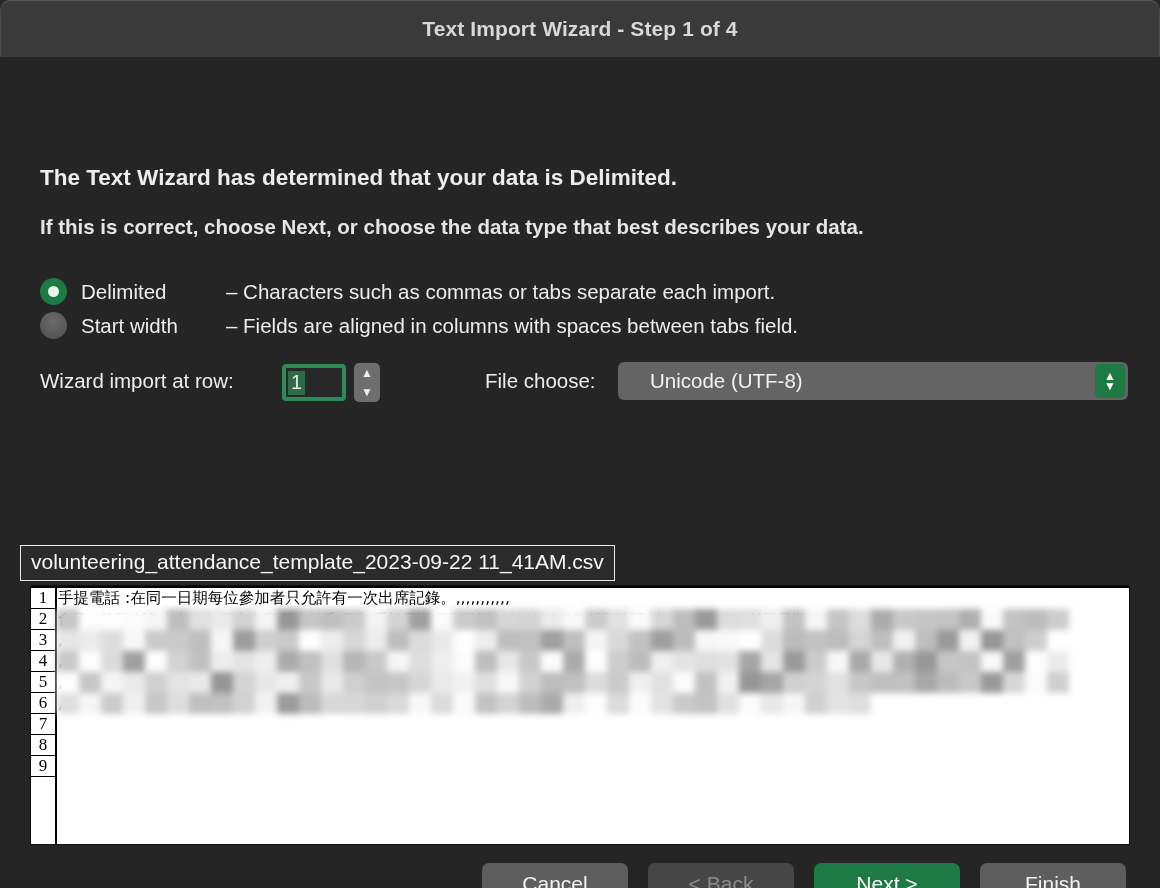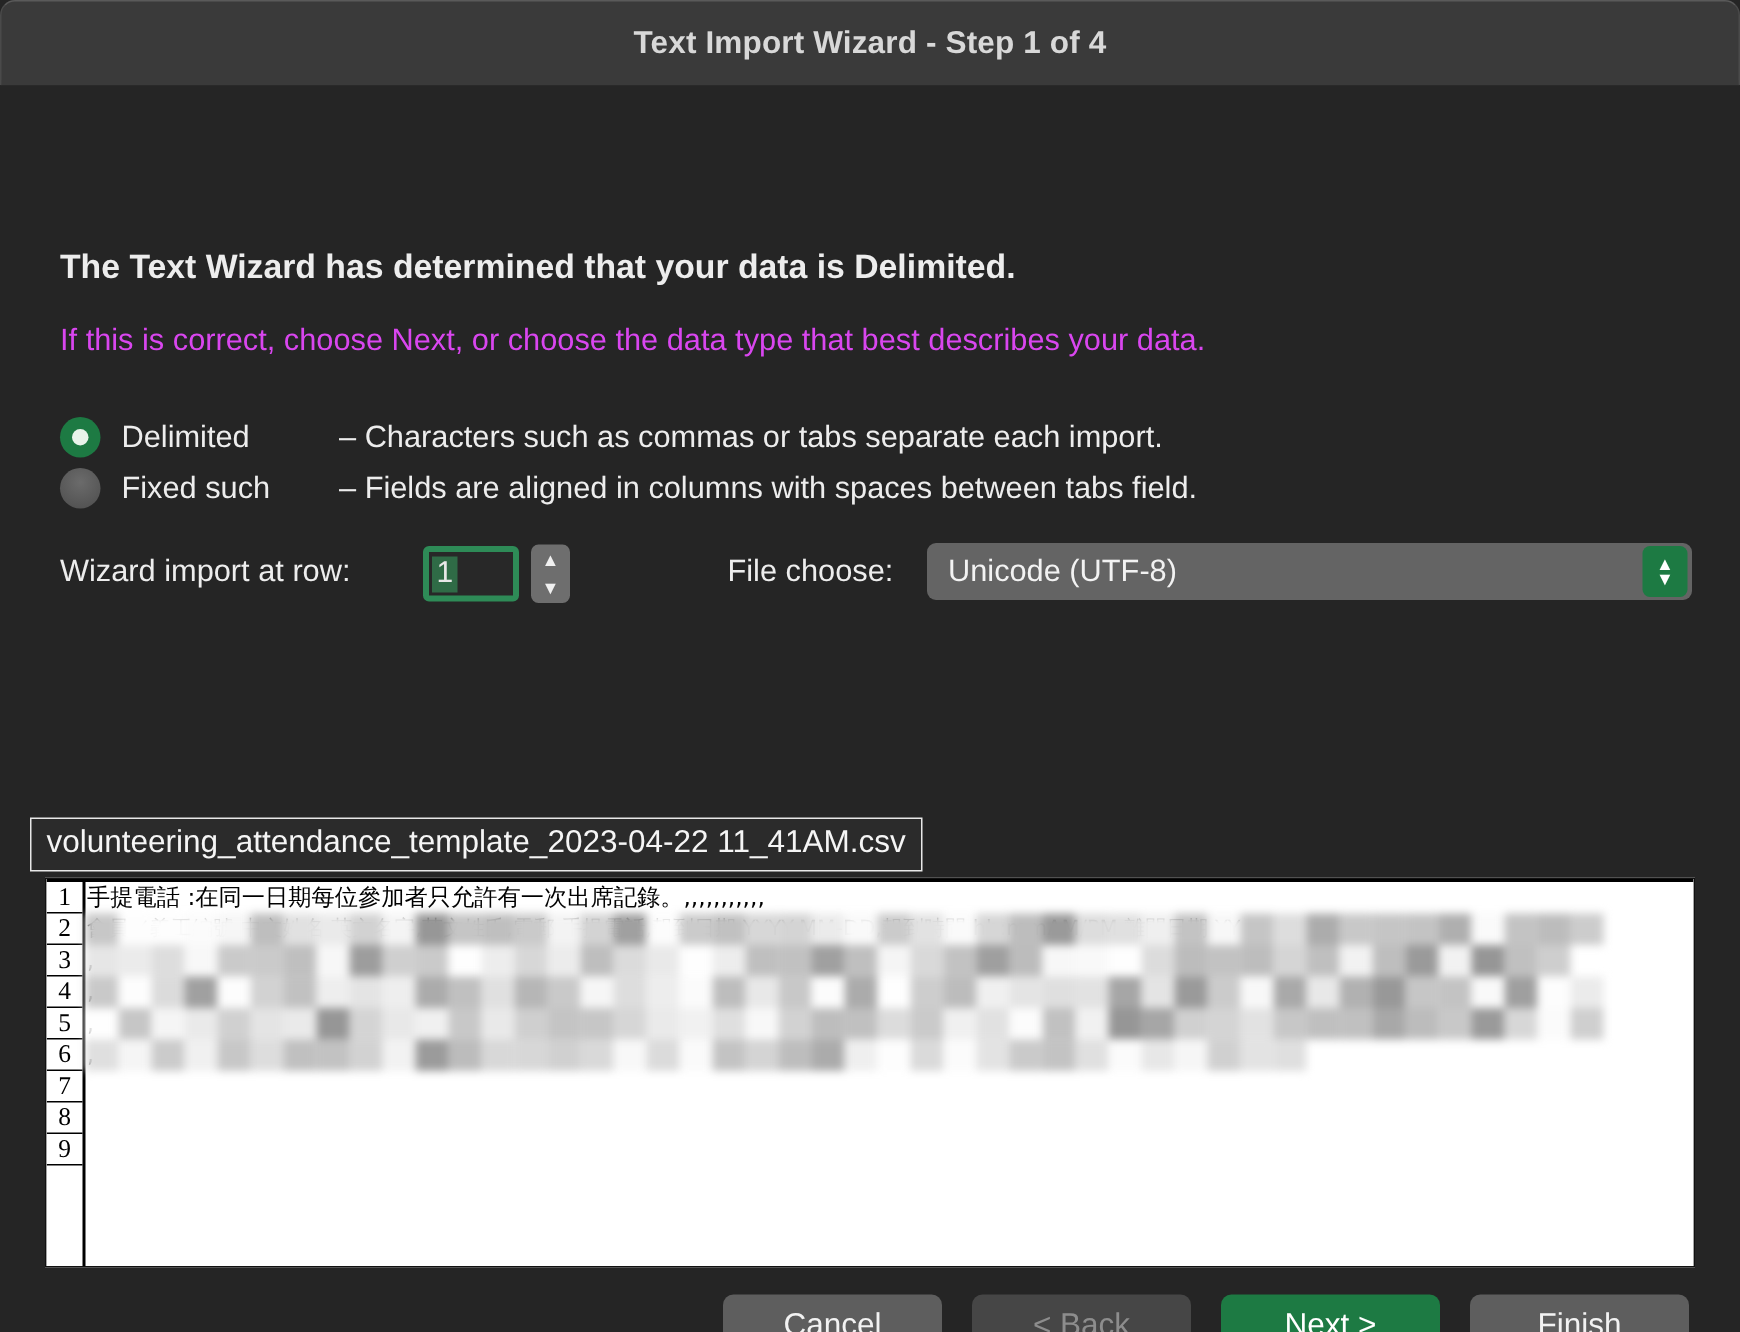"If this is correct, choose" .subheading { color: #d946ef -> #e5e5e5; font-weight: none -> bold }
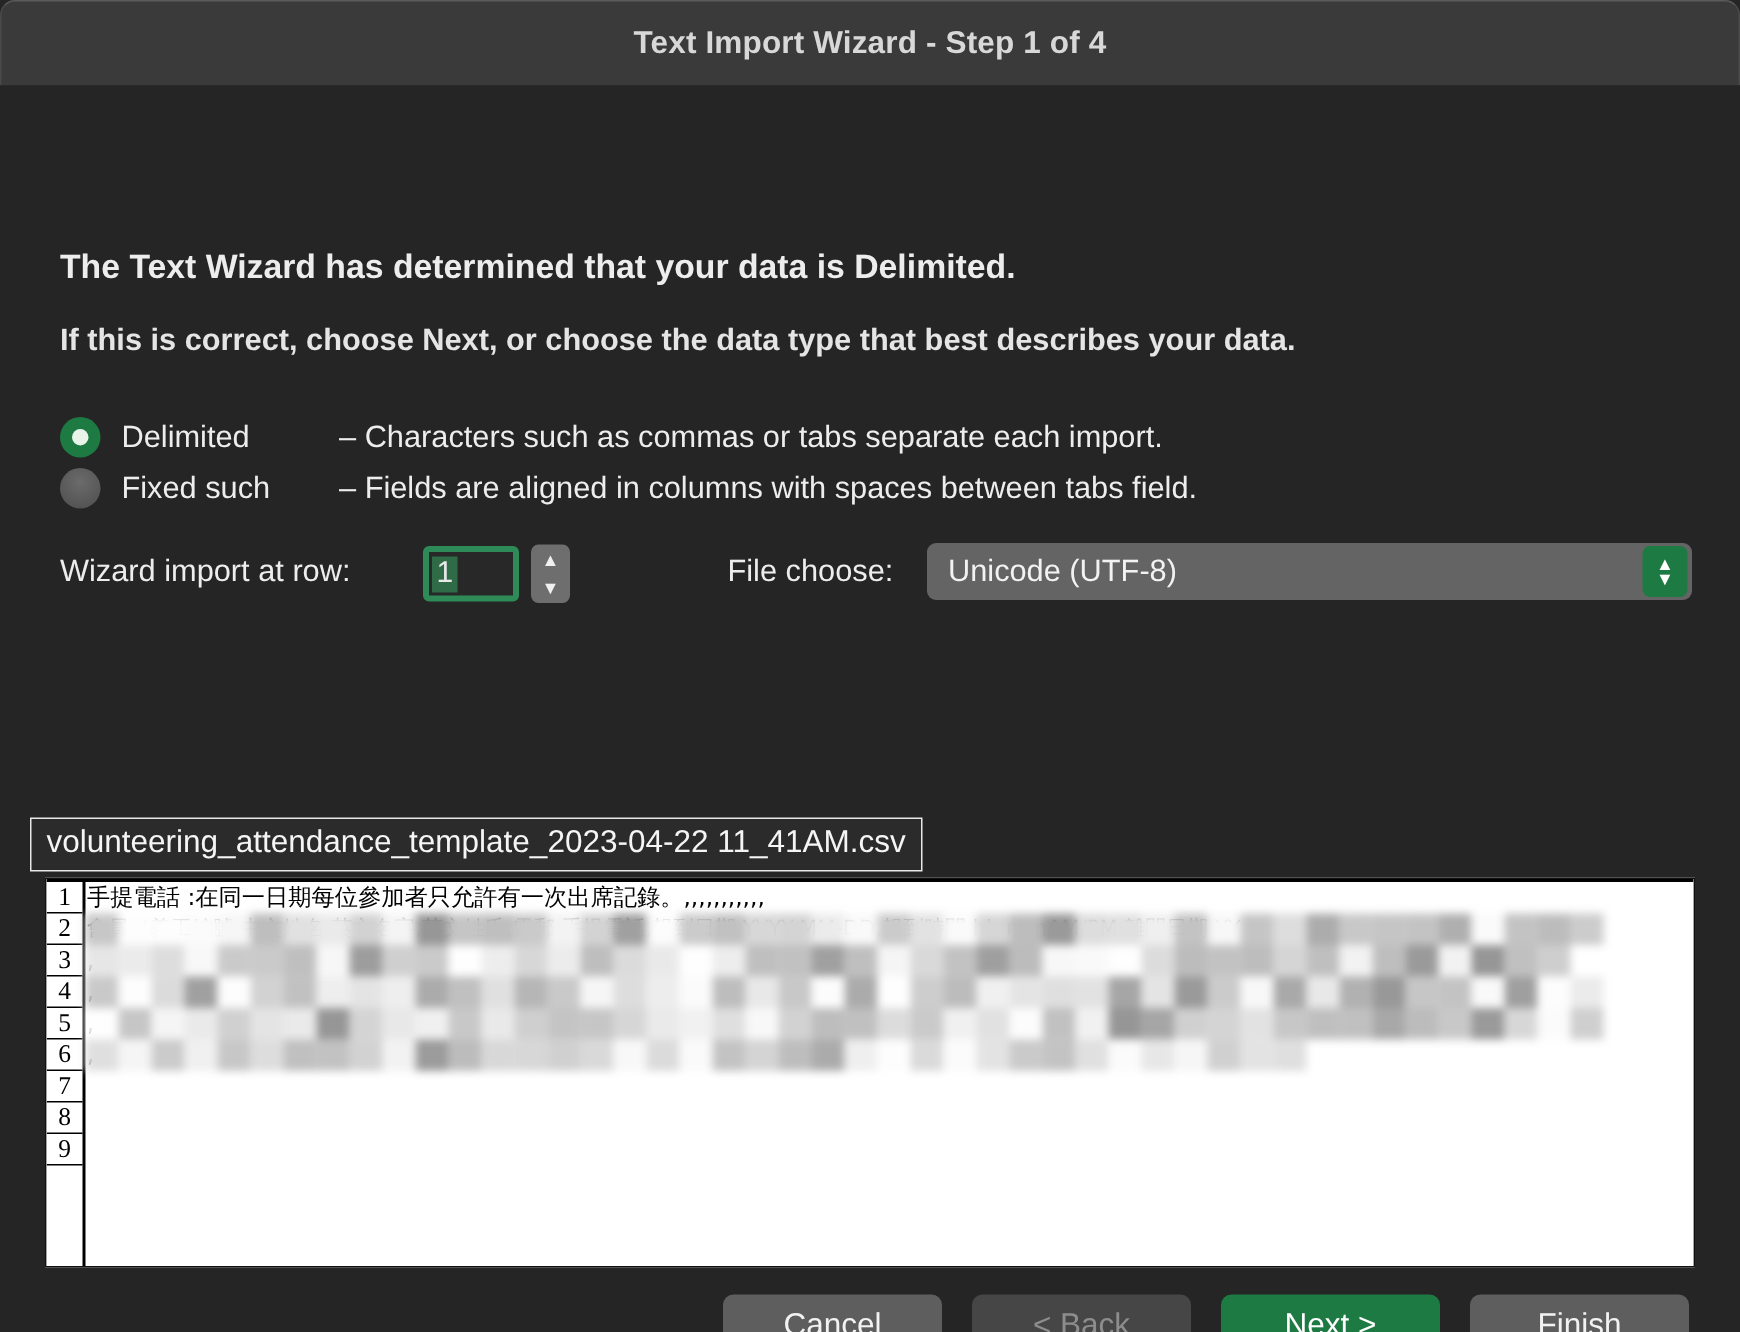"Fixed such" span.radio-label { text: Fixed such -> Start width }
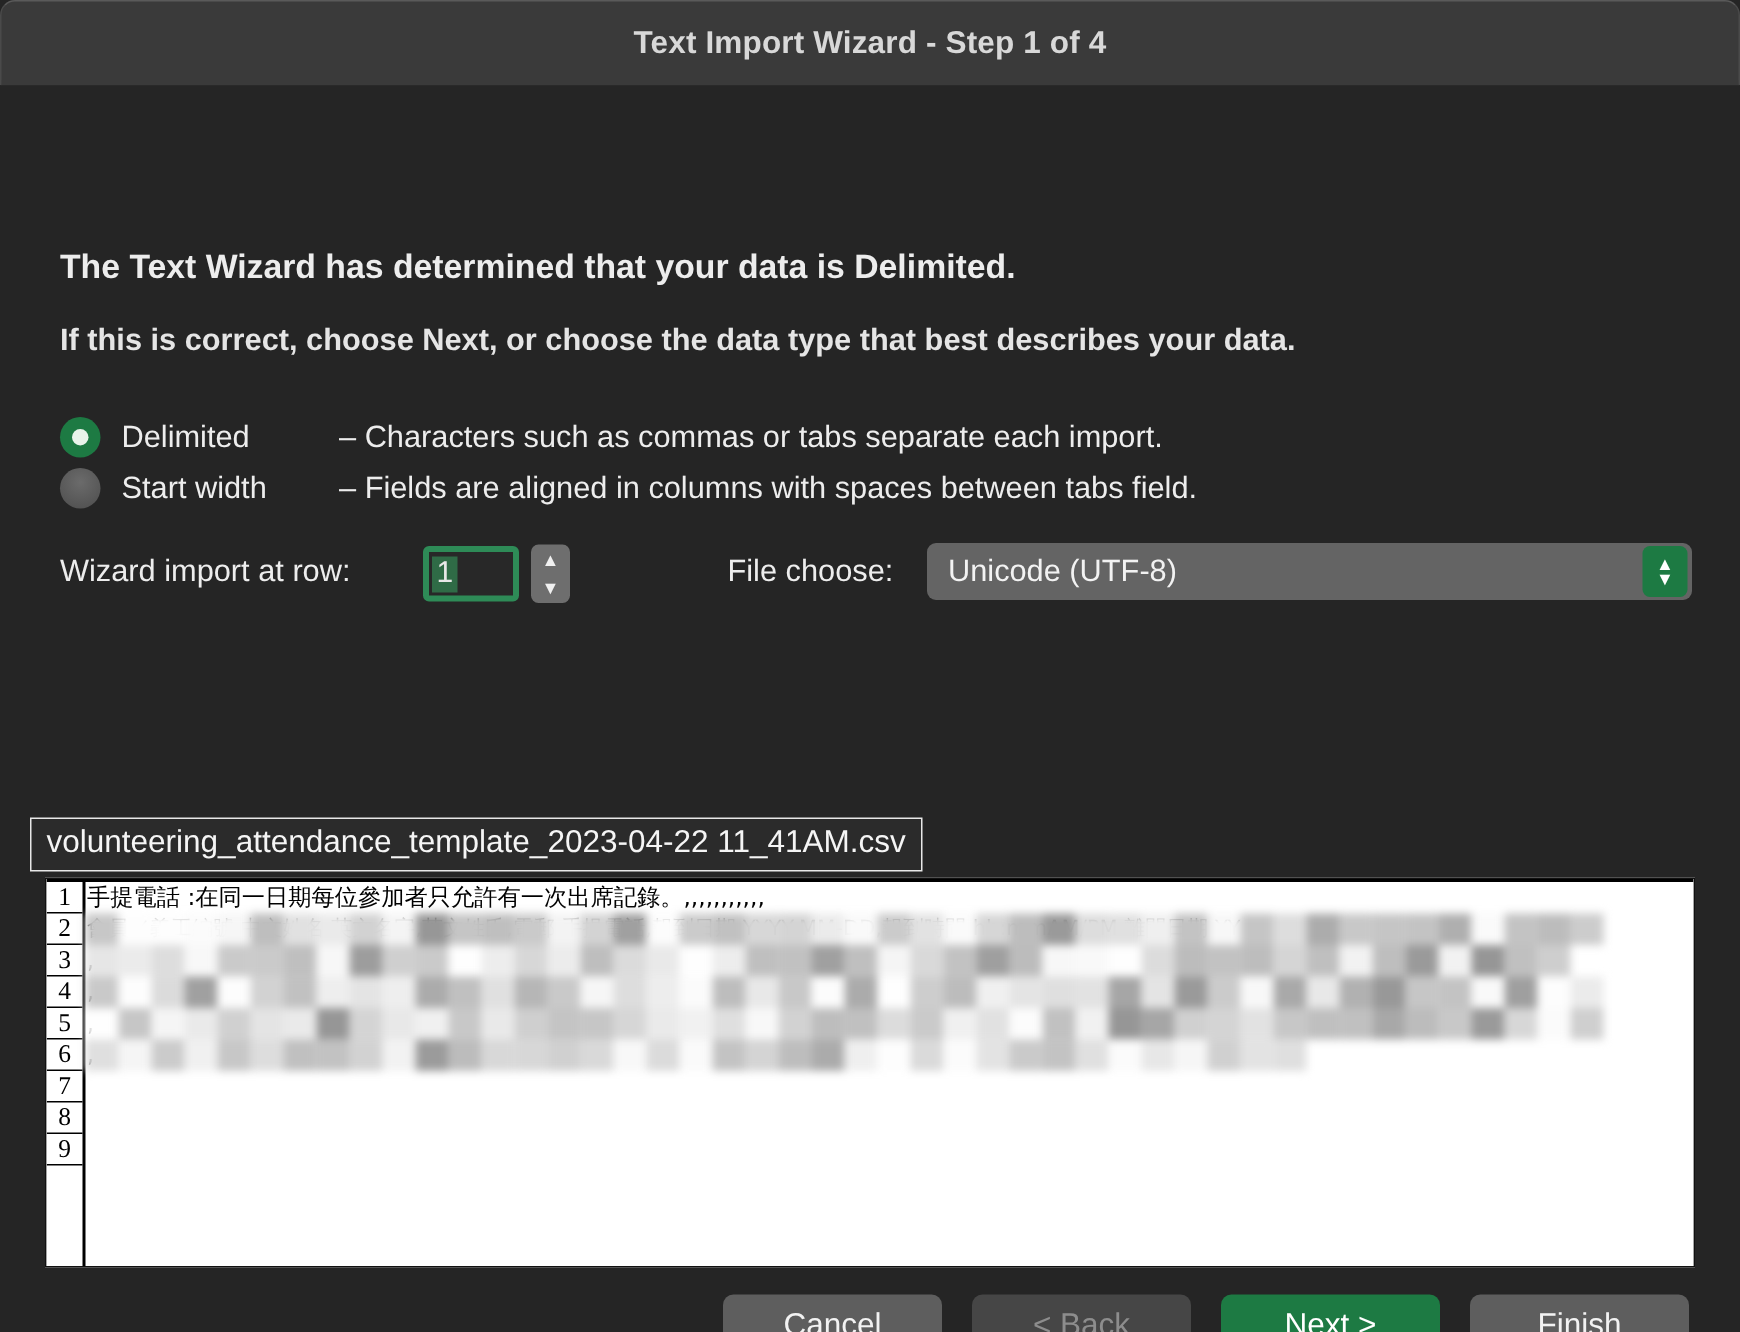"Unicode (UTF-8)" .select-box { padding-left: none -> 18px }
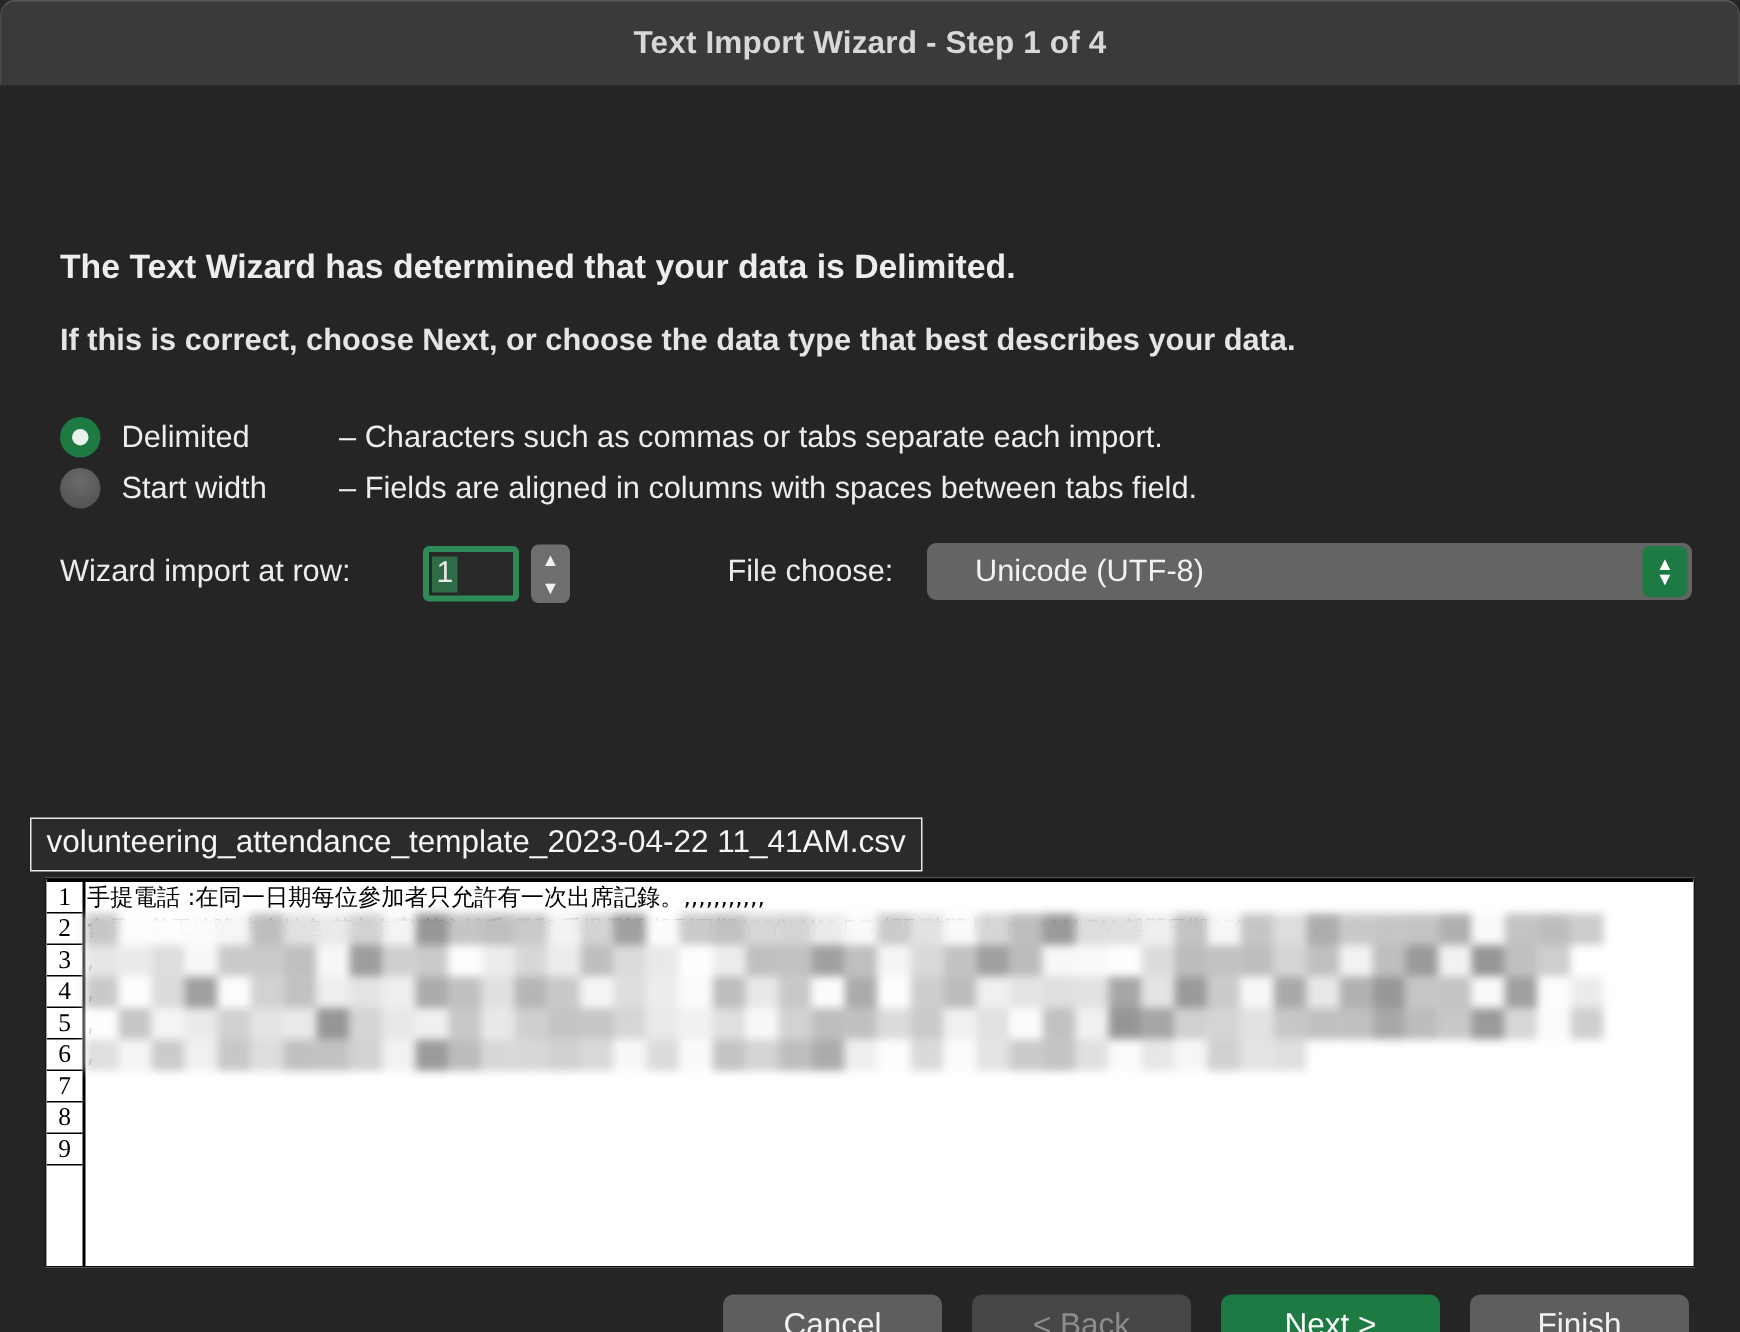"volunteering_attendance_template_2023-04" div.file-tooltip { text: 2023-04-22 -> 2023-09-22 }
